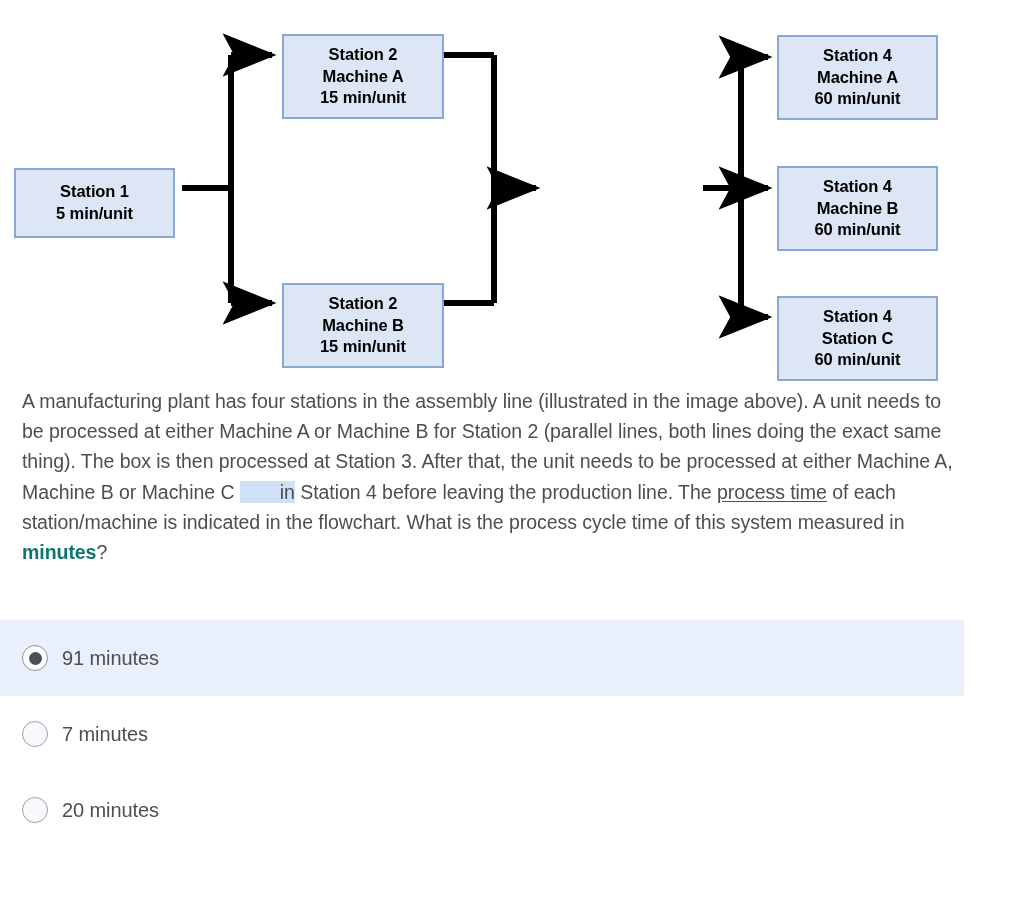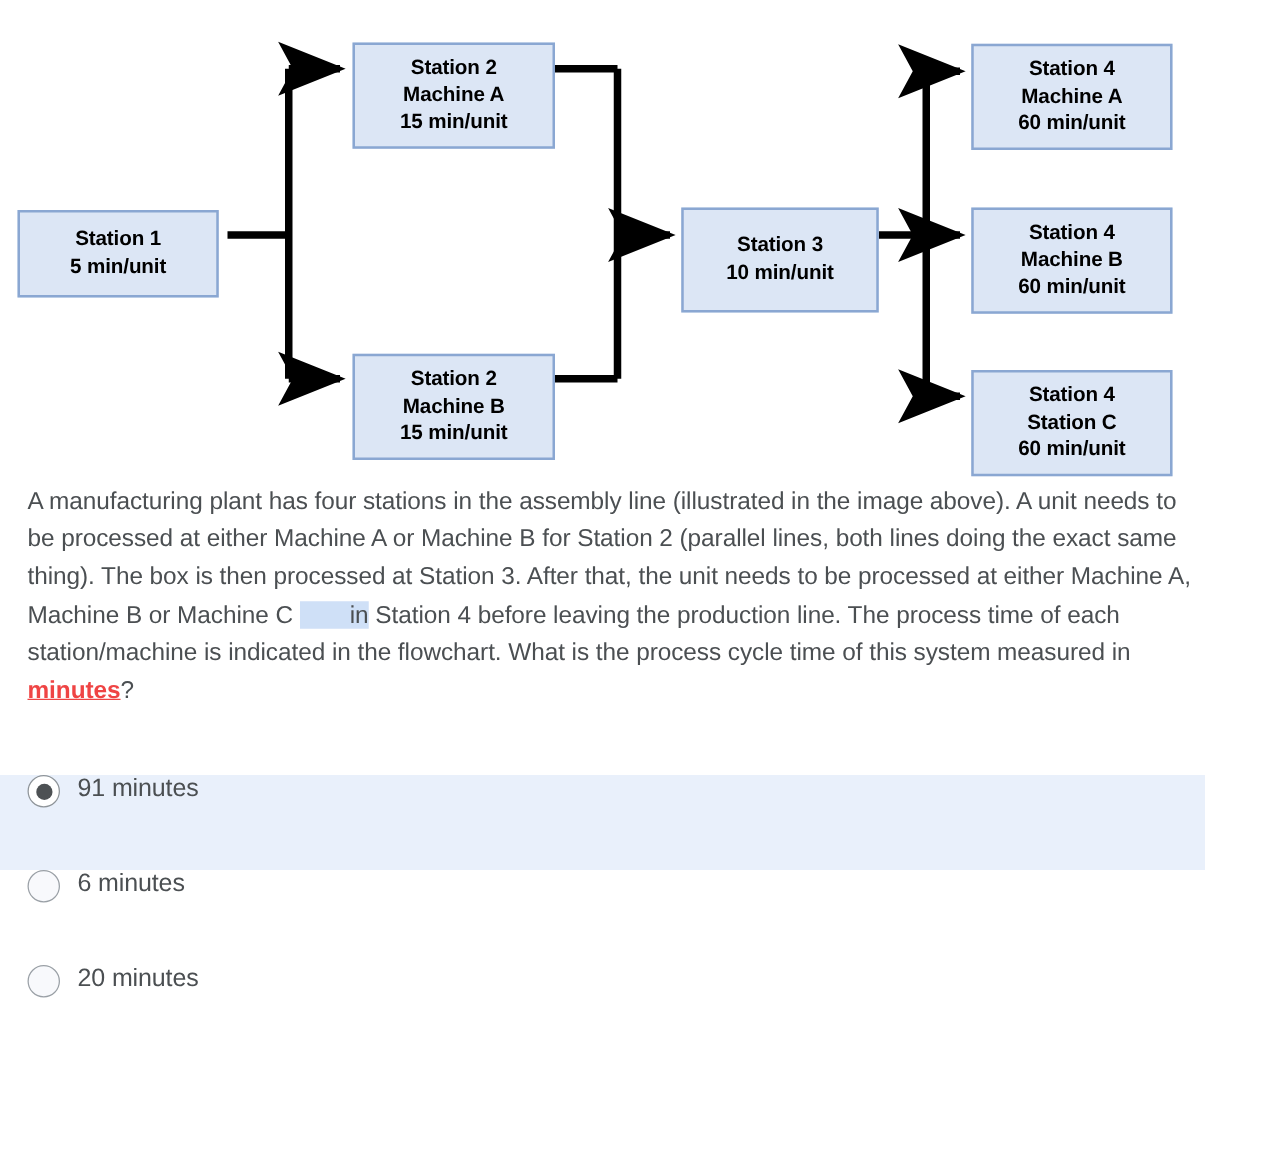"Station 3" div.node { html: <div> <span>Station 3</span> <span>10 min/unit</span> </div> -> none }
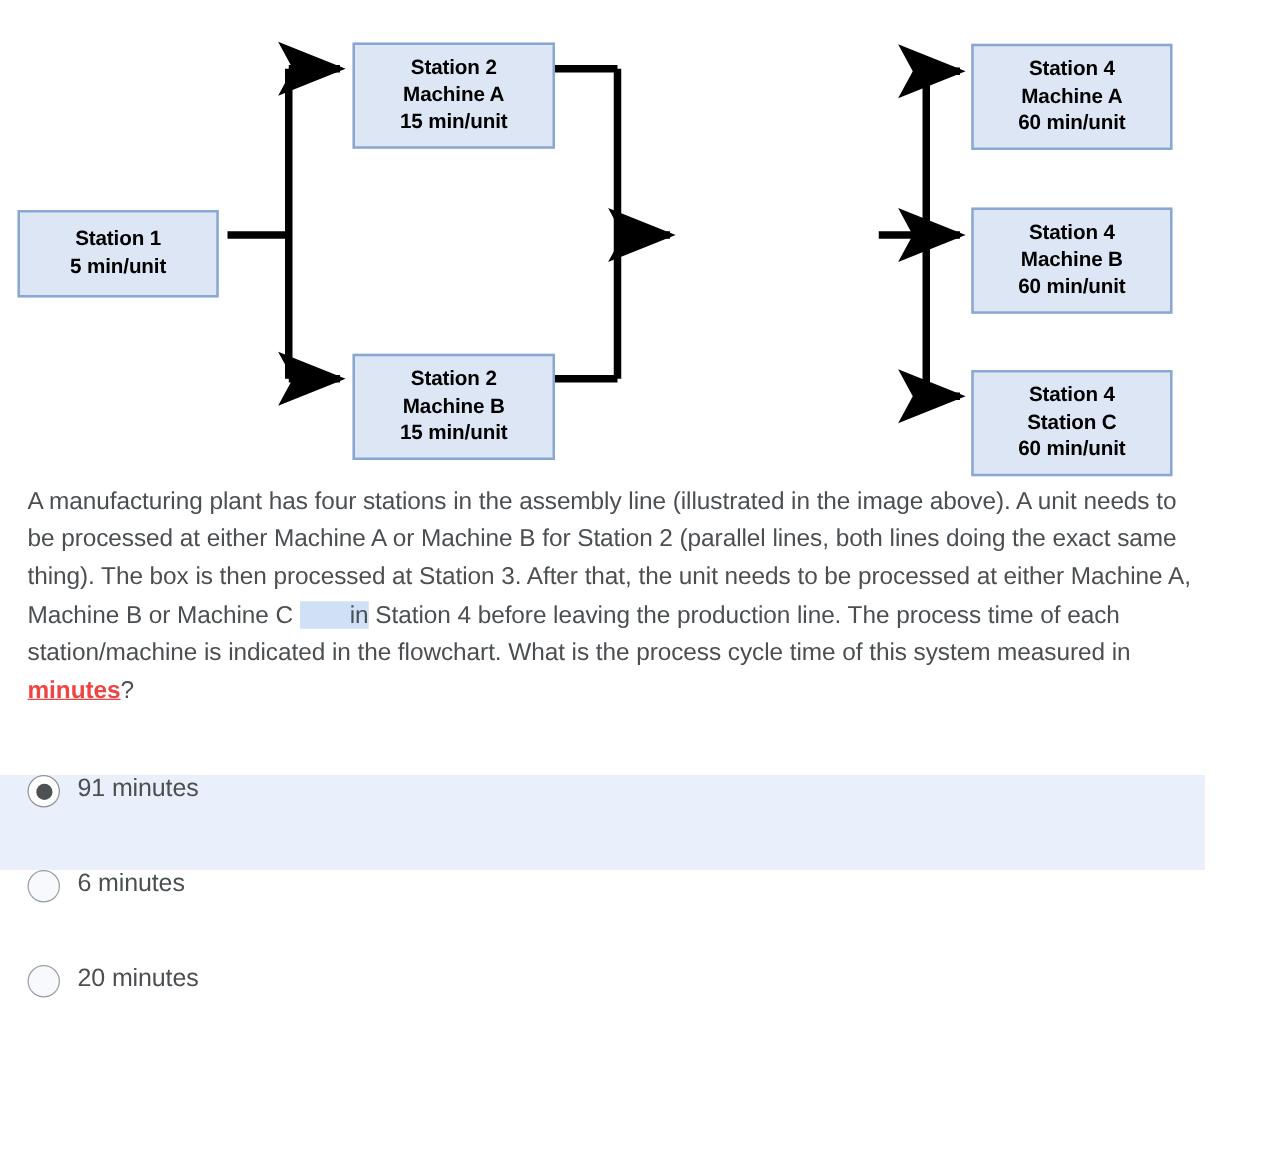"process time" .uline { text-decoration: none -> underline }
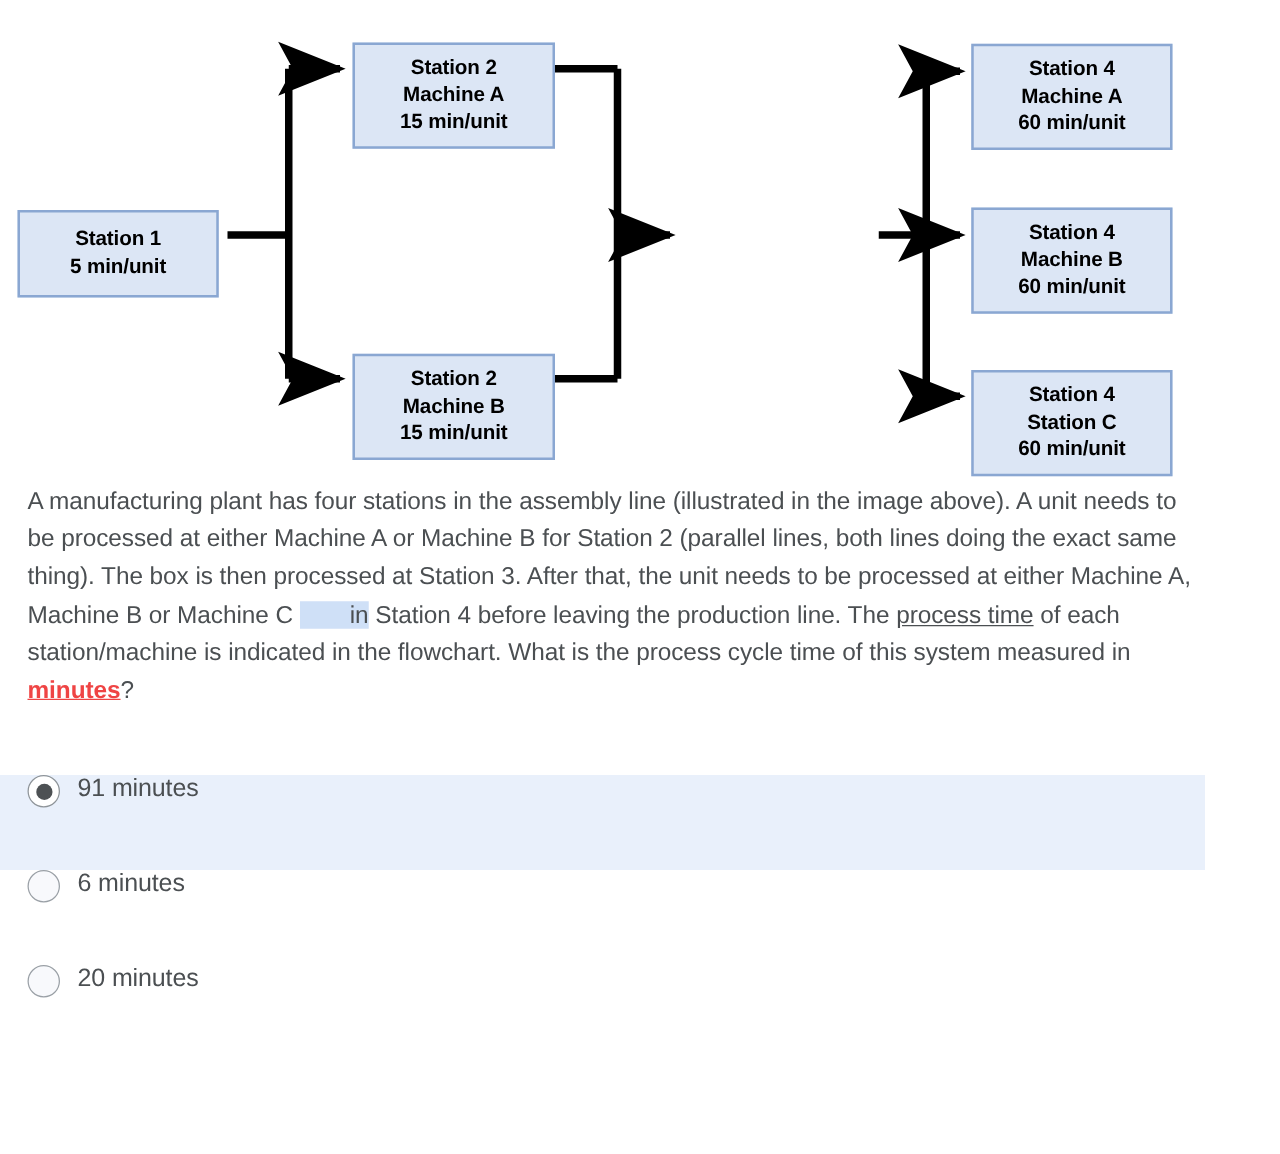"minutes" #question b { color: #ef4444 -> #0f766e; text-decoration: underline -> none }
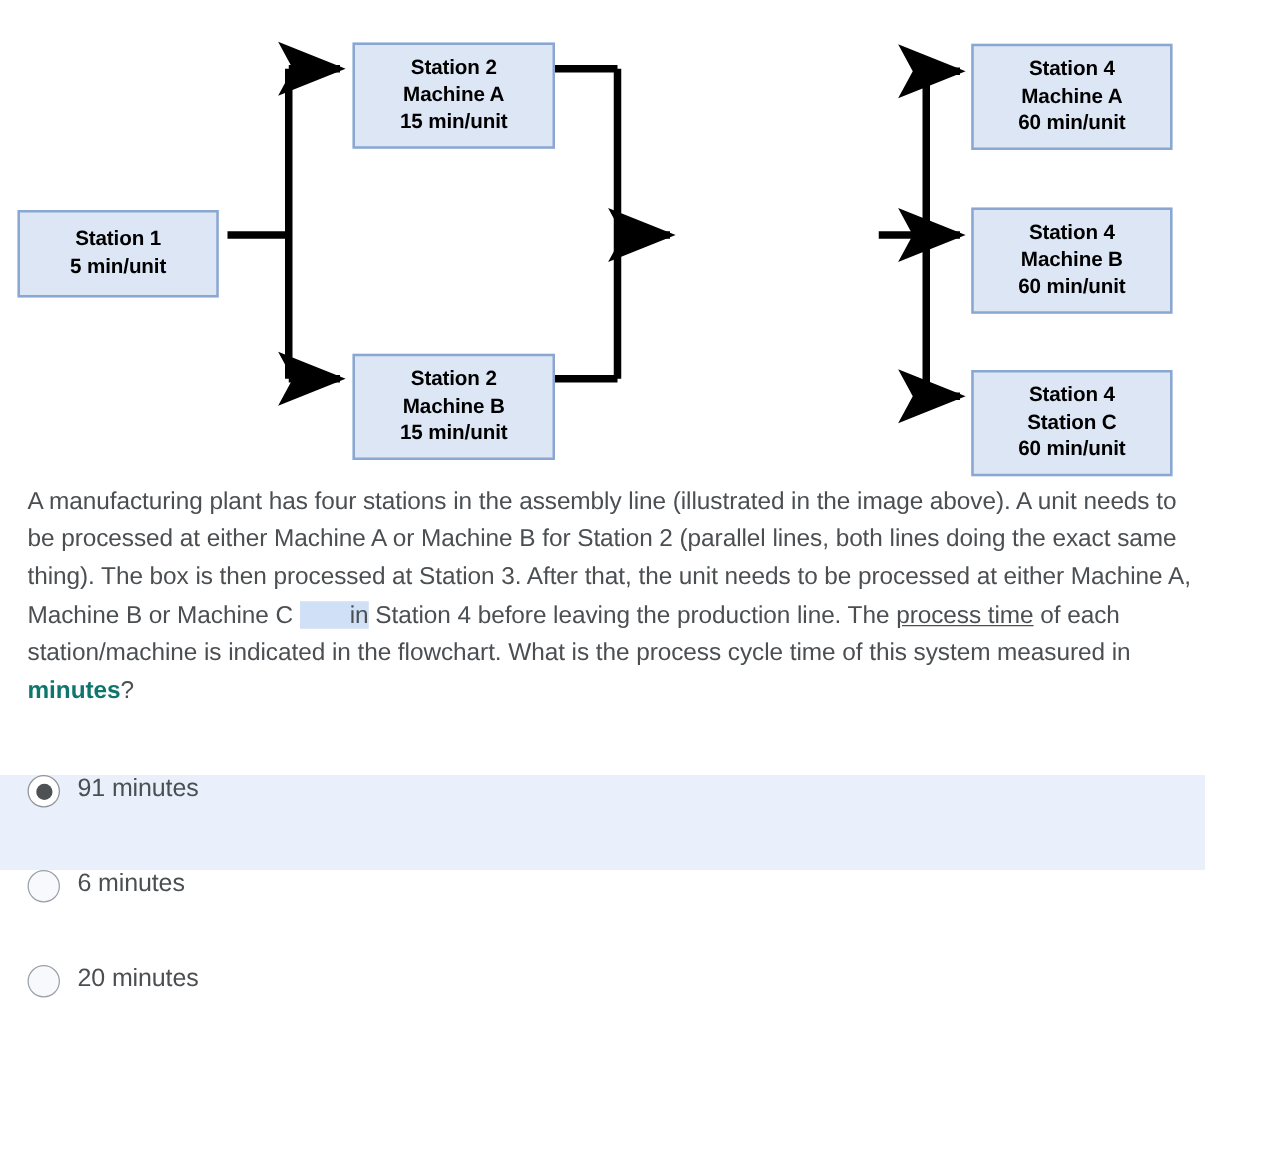"91 minutes" .option { align-items: flex-start -> center }
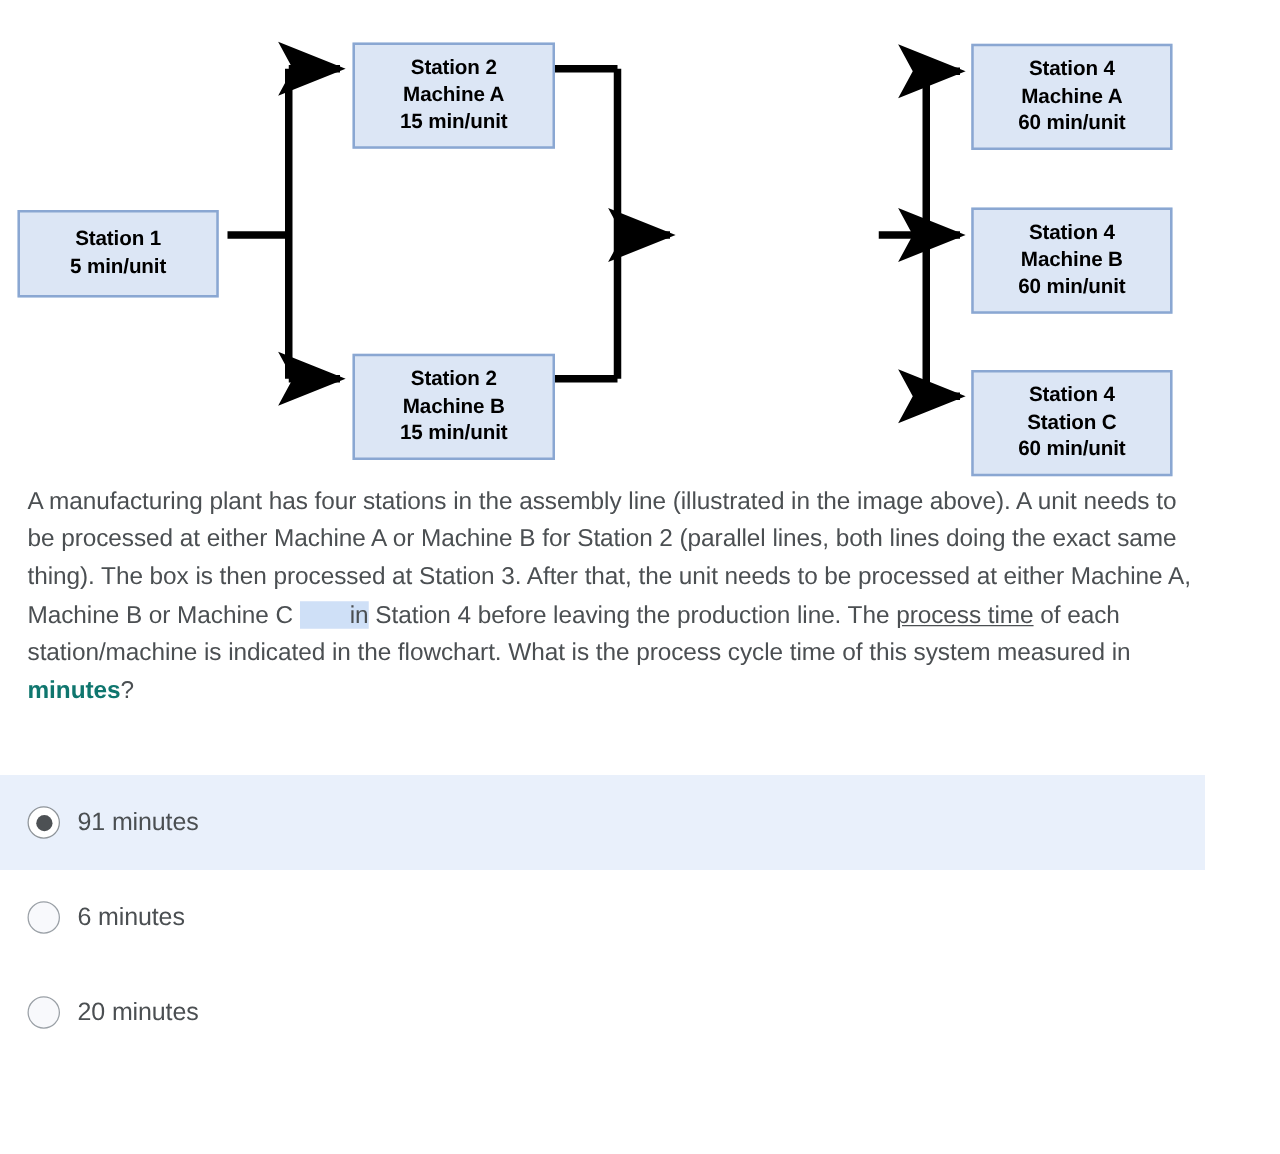"6 minutes" span.option-label { text: 6 -> 7 }
